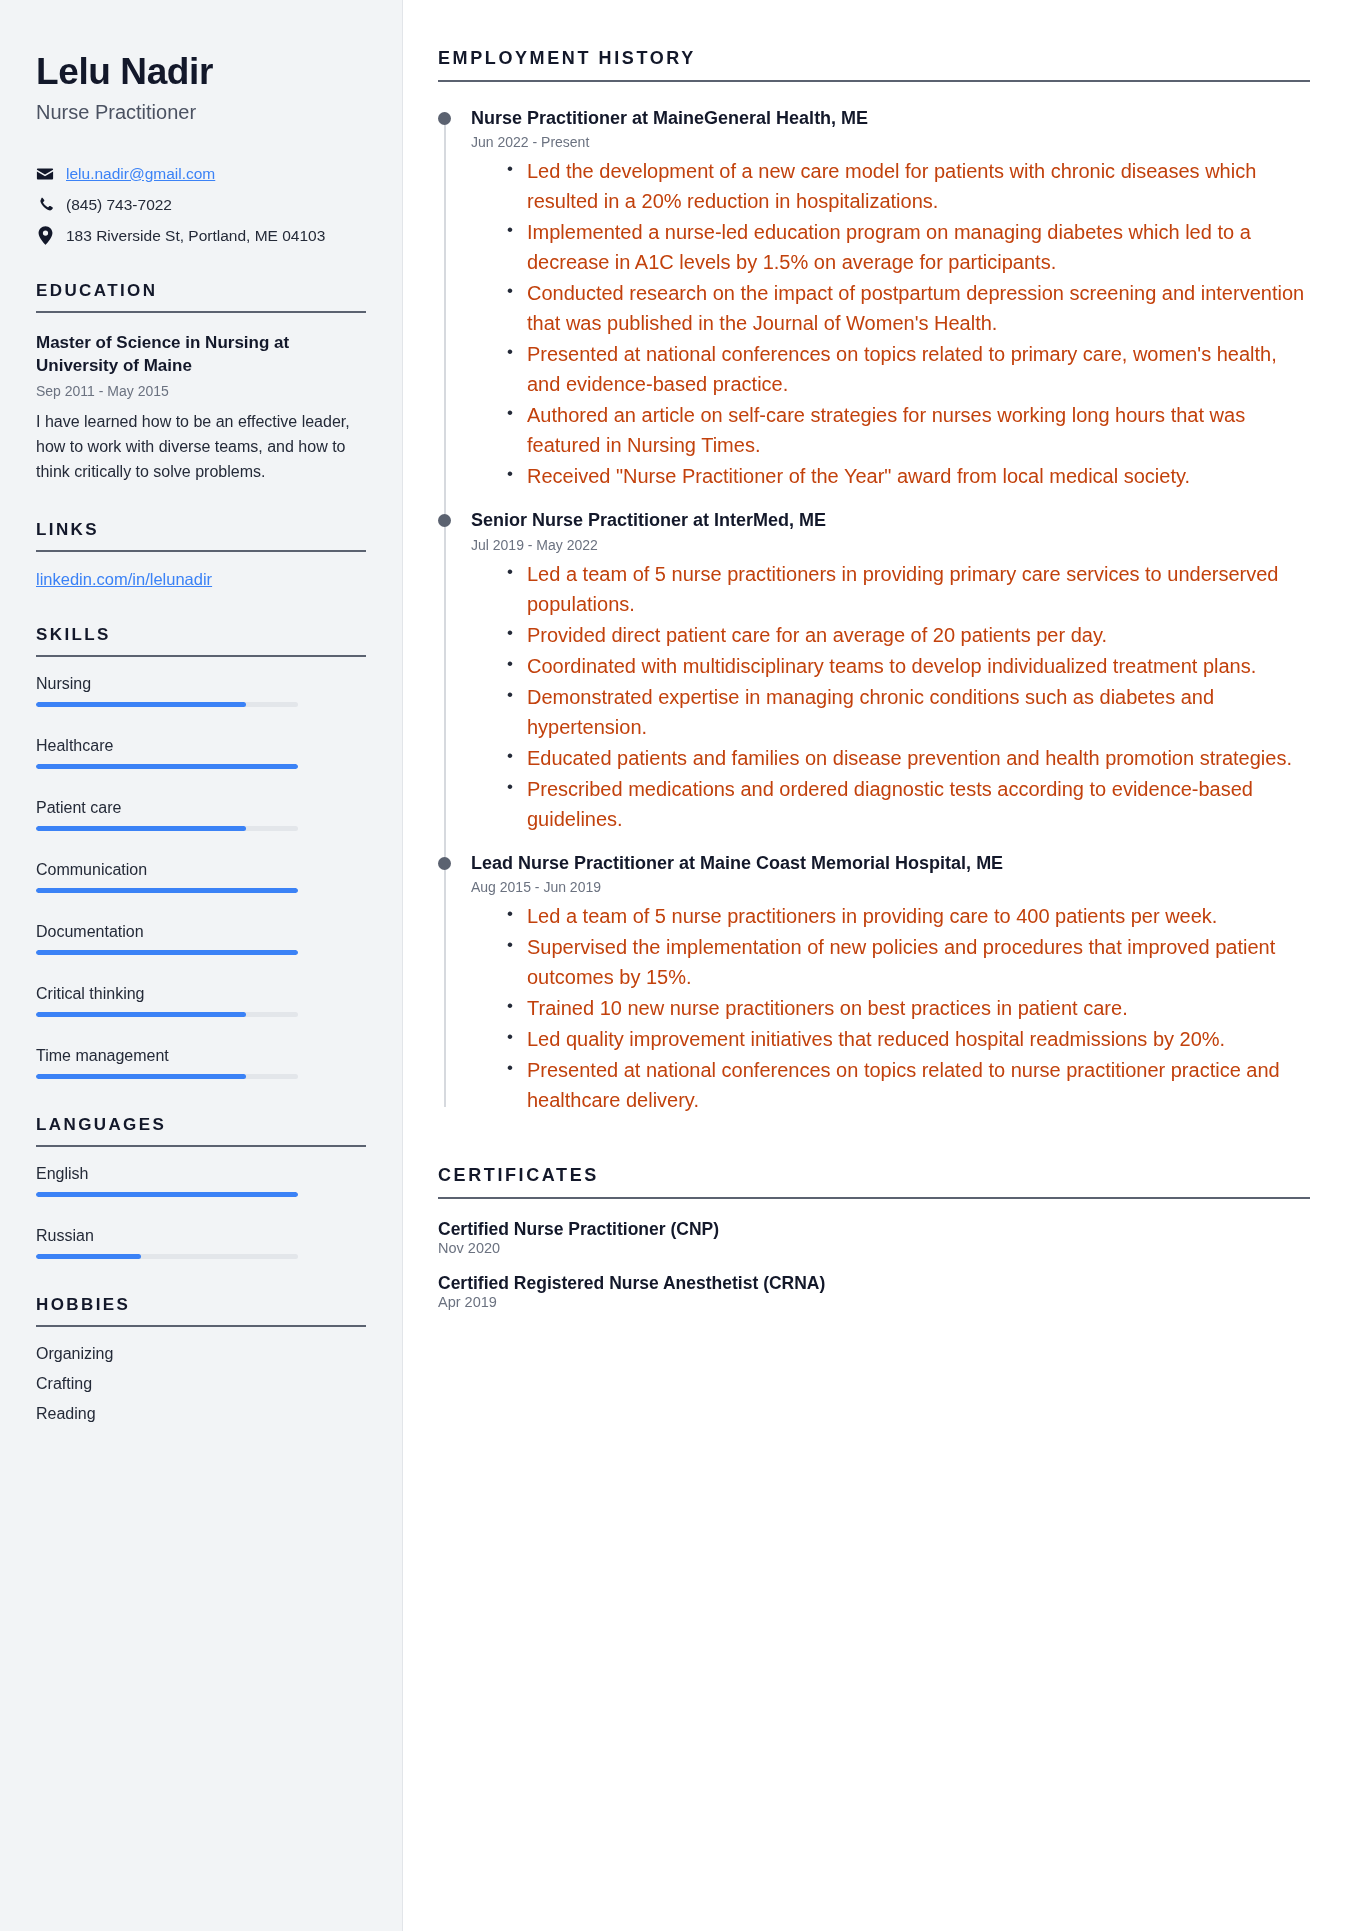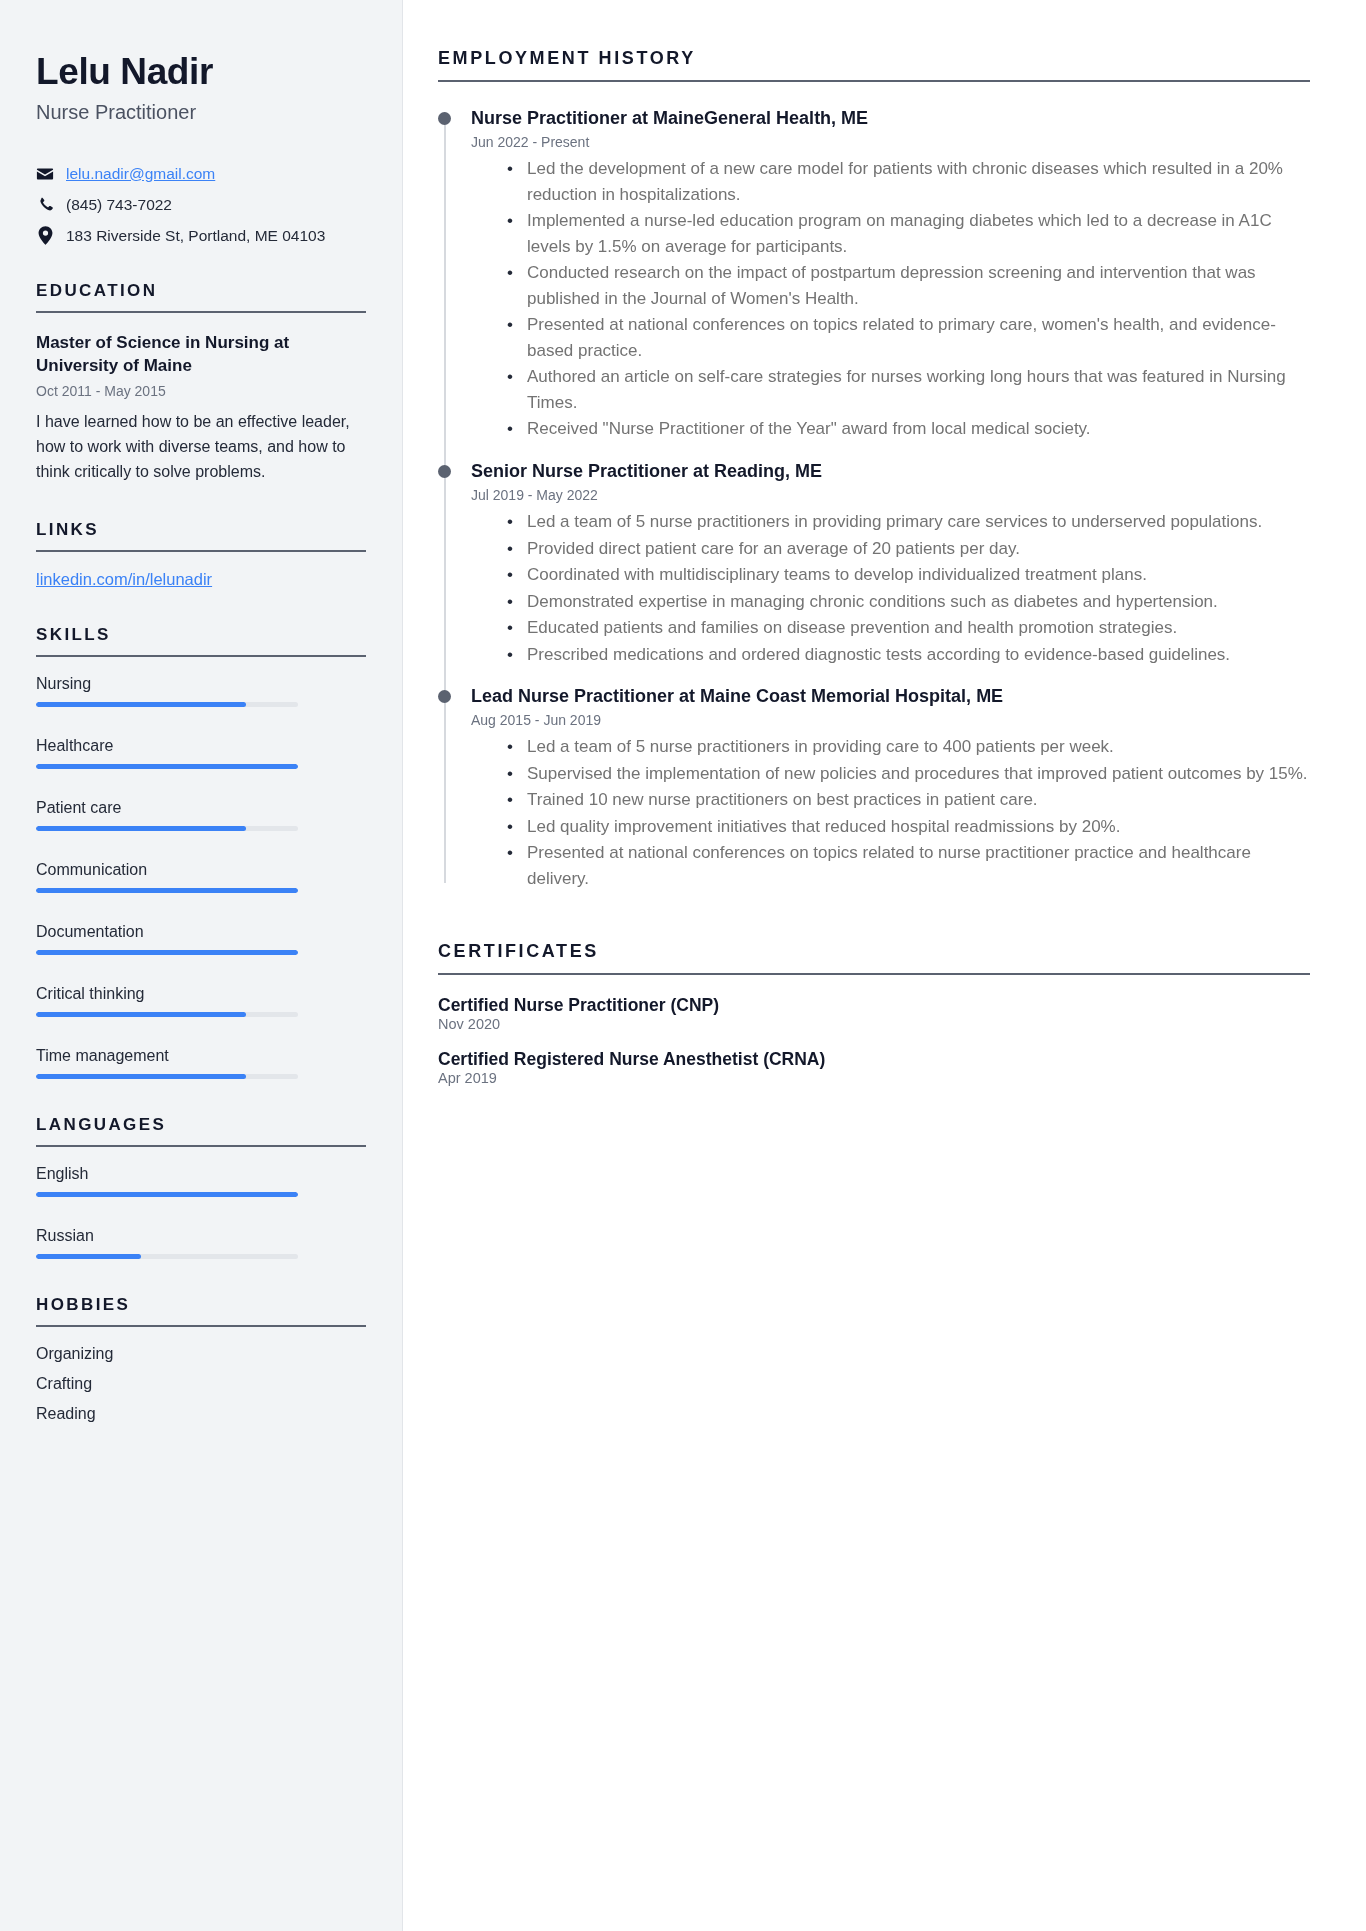"Led the development of a" .job-bullets li { color: #737373 -> #c2410c; font-size: 17px -> 20px }
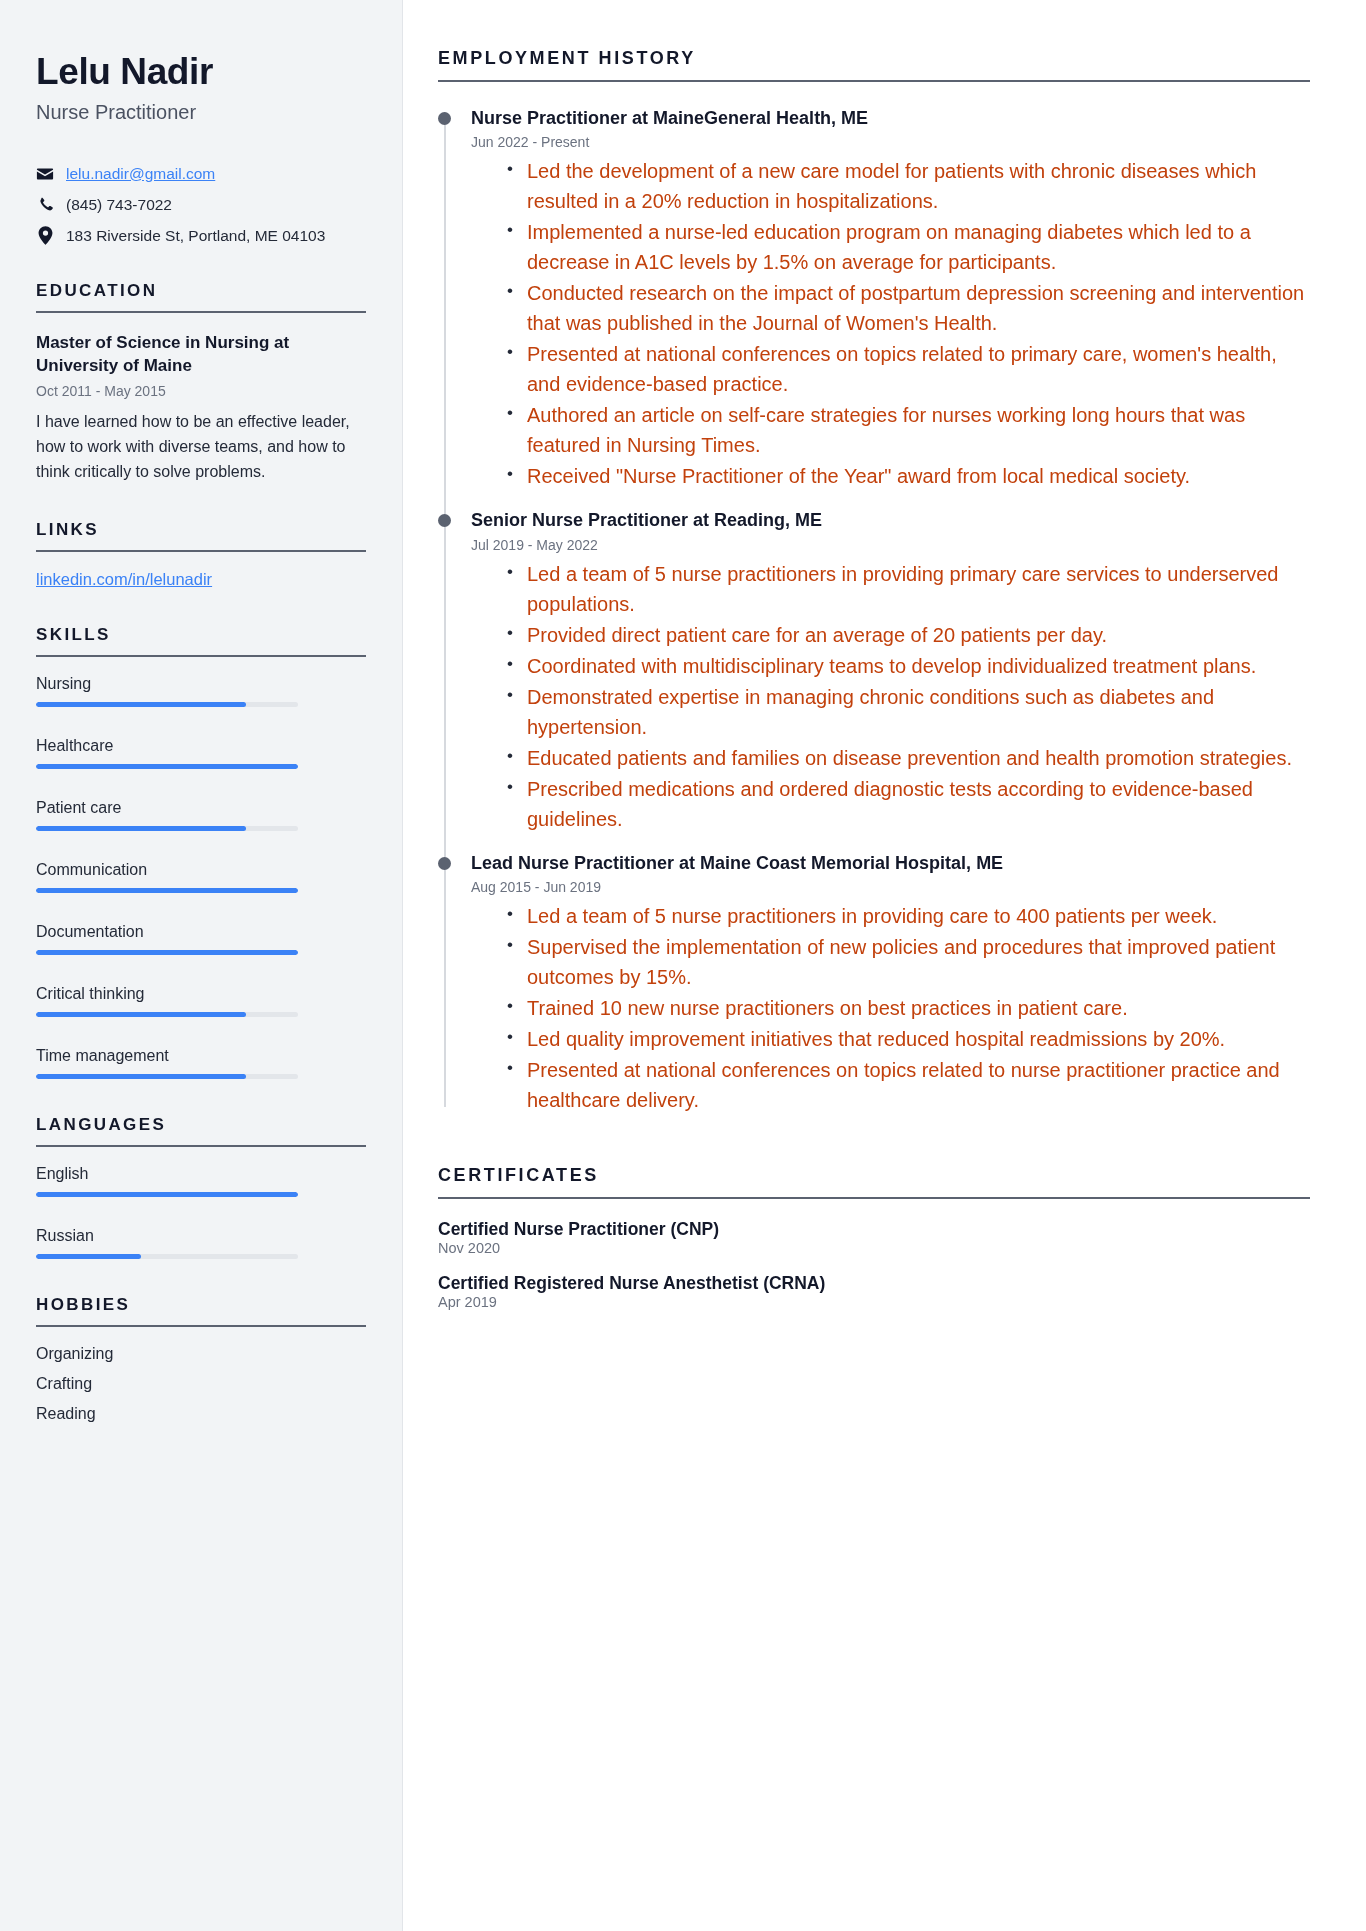"Oct 2011 - May 2015" div.edu-date { text: Oct -> Sep }
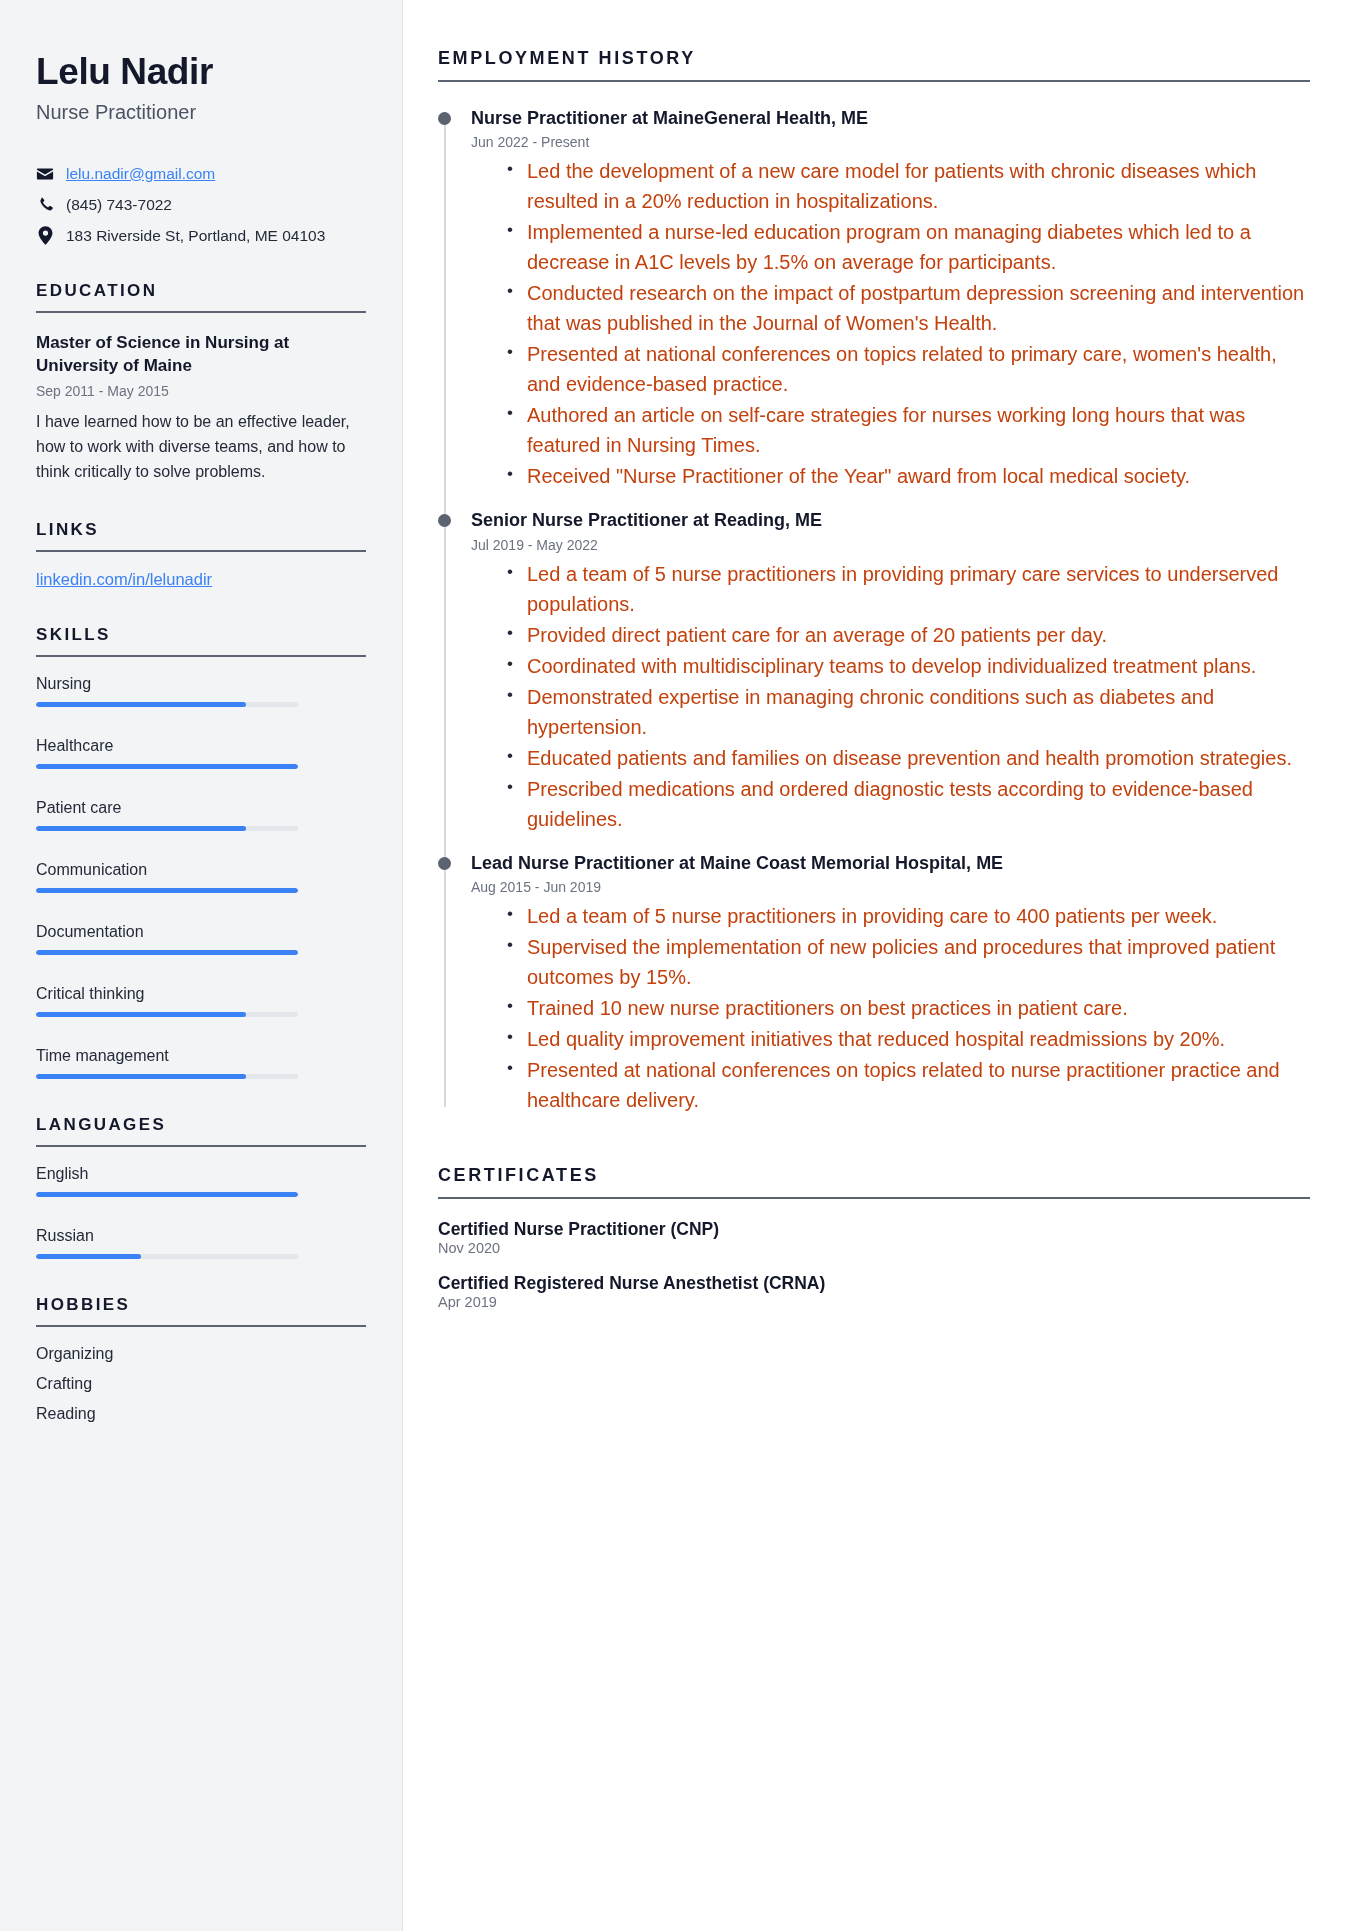"Senior Nurse Practitioner at Reading," div.job-role { text: Reading -> InterMed }
